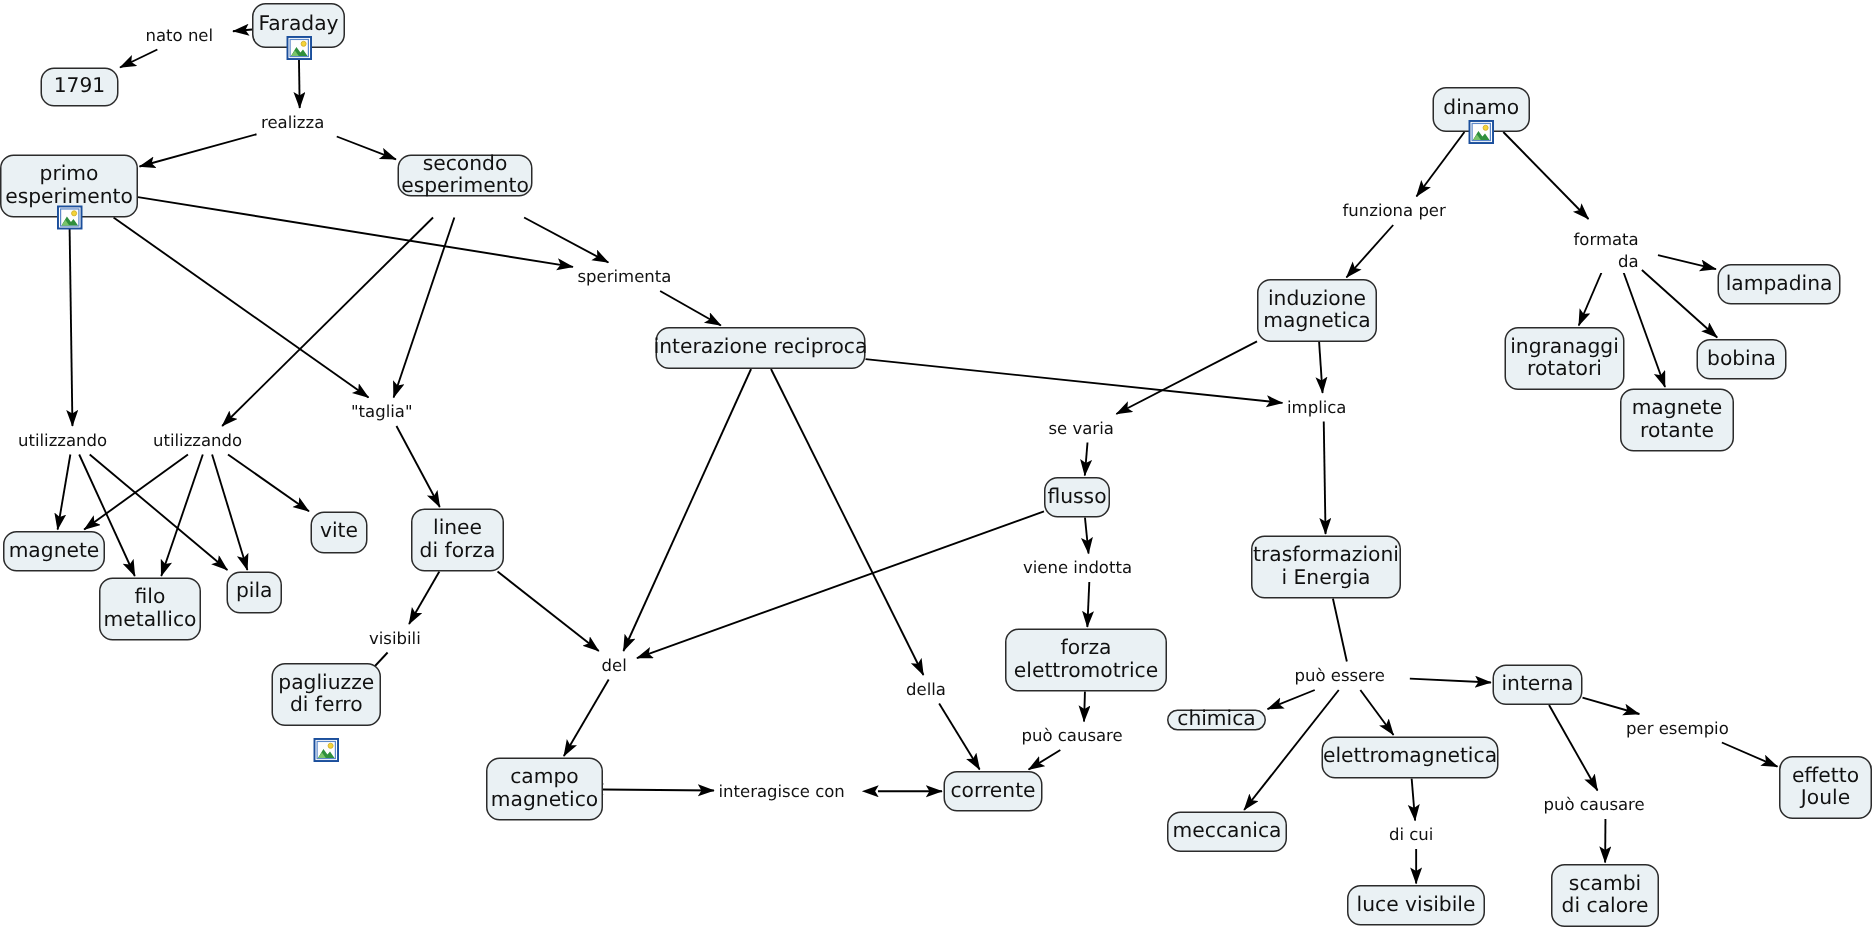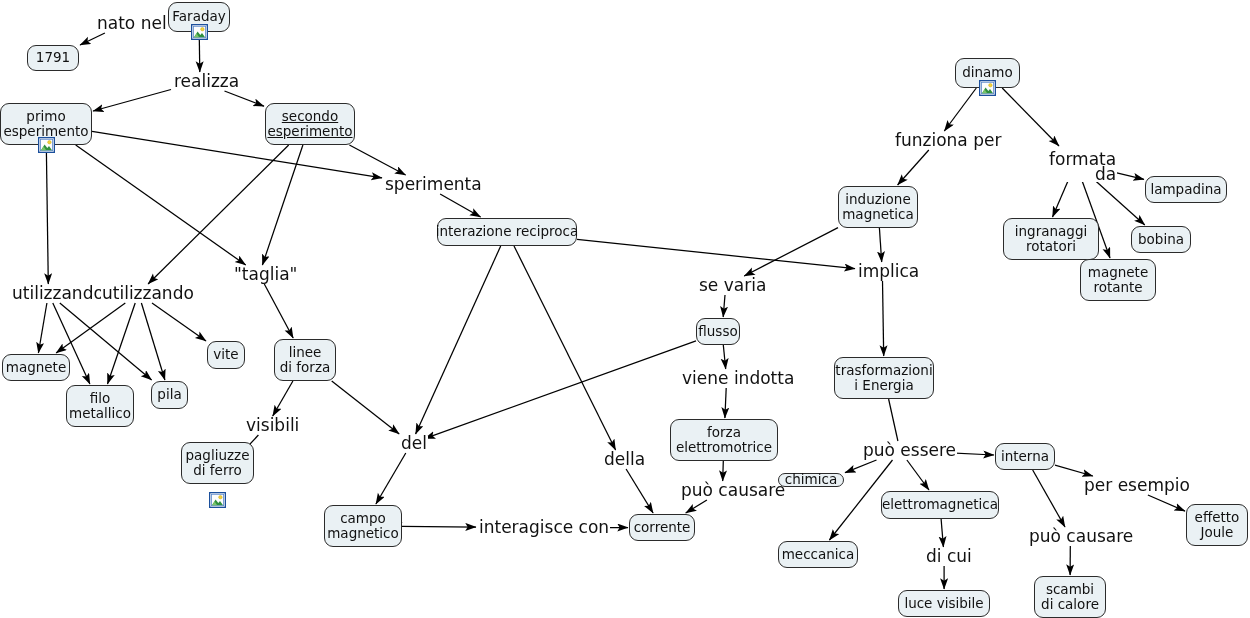"nato nel" .label { font-size: 17px -> 11px }
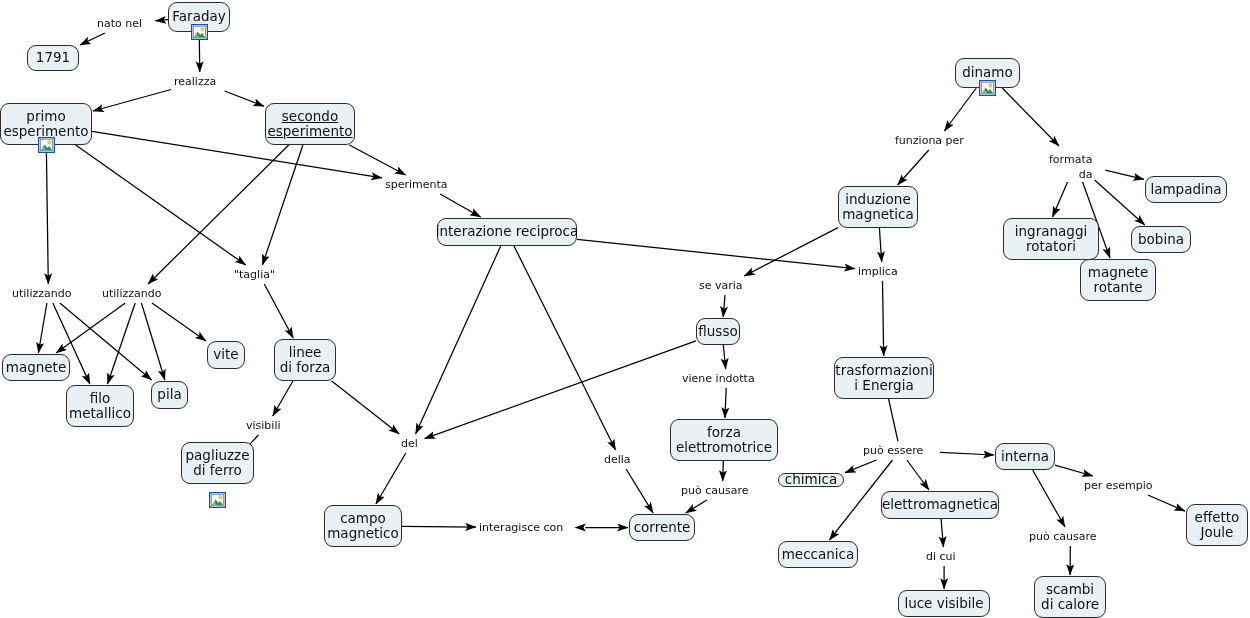"secondo" div.node { height: 42px -> 28px; text-decoration: underline -> none }
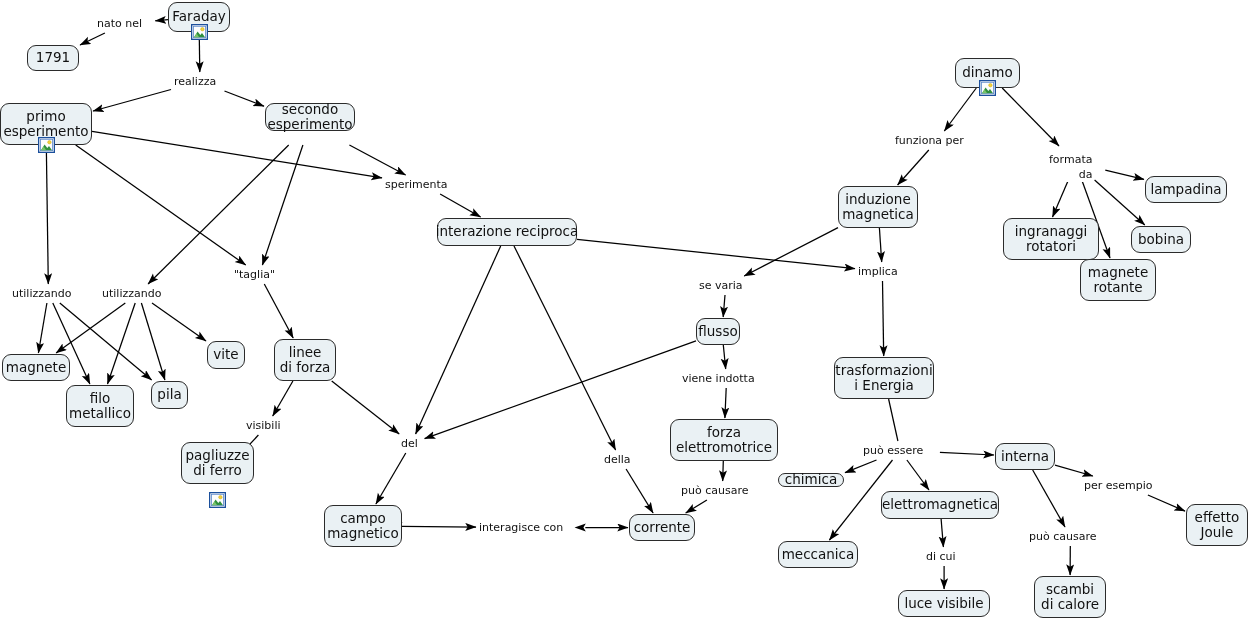"ingranaggi" div.node { width: 96px -> 80px }
